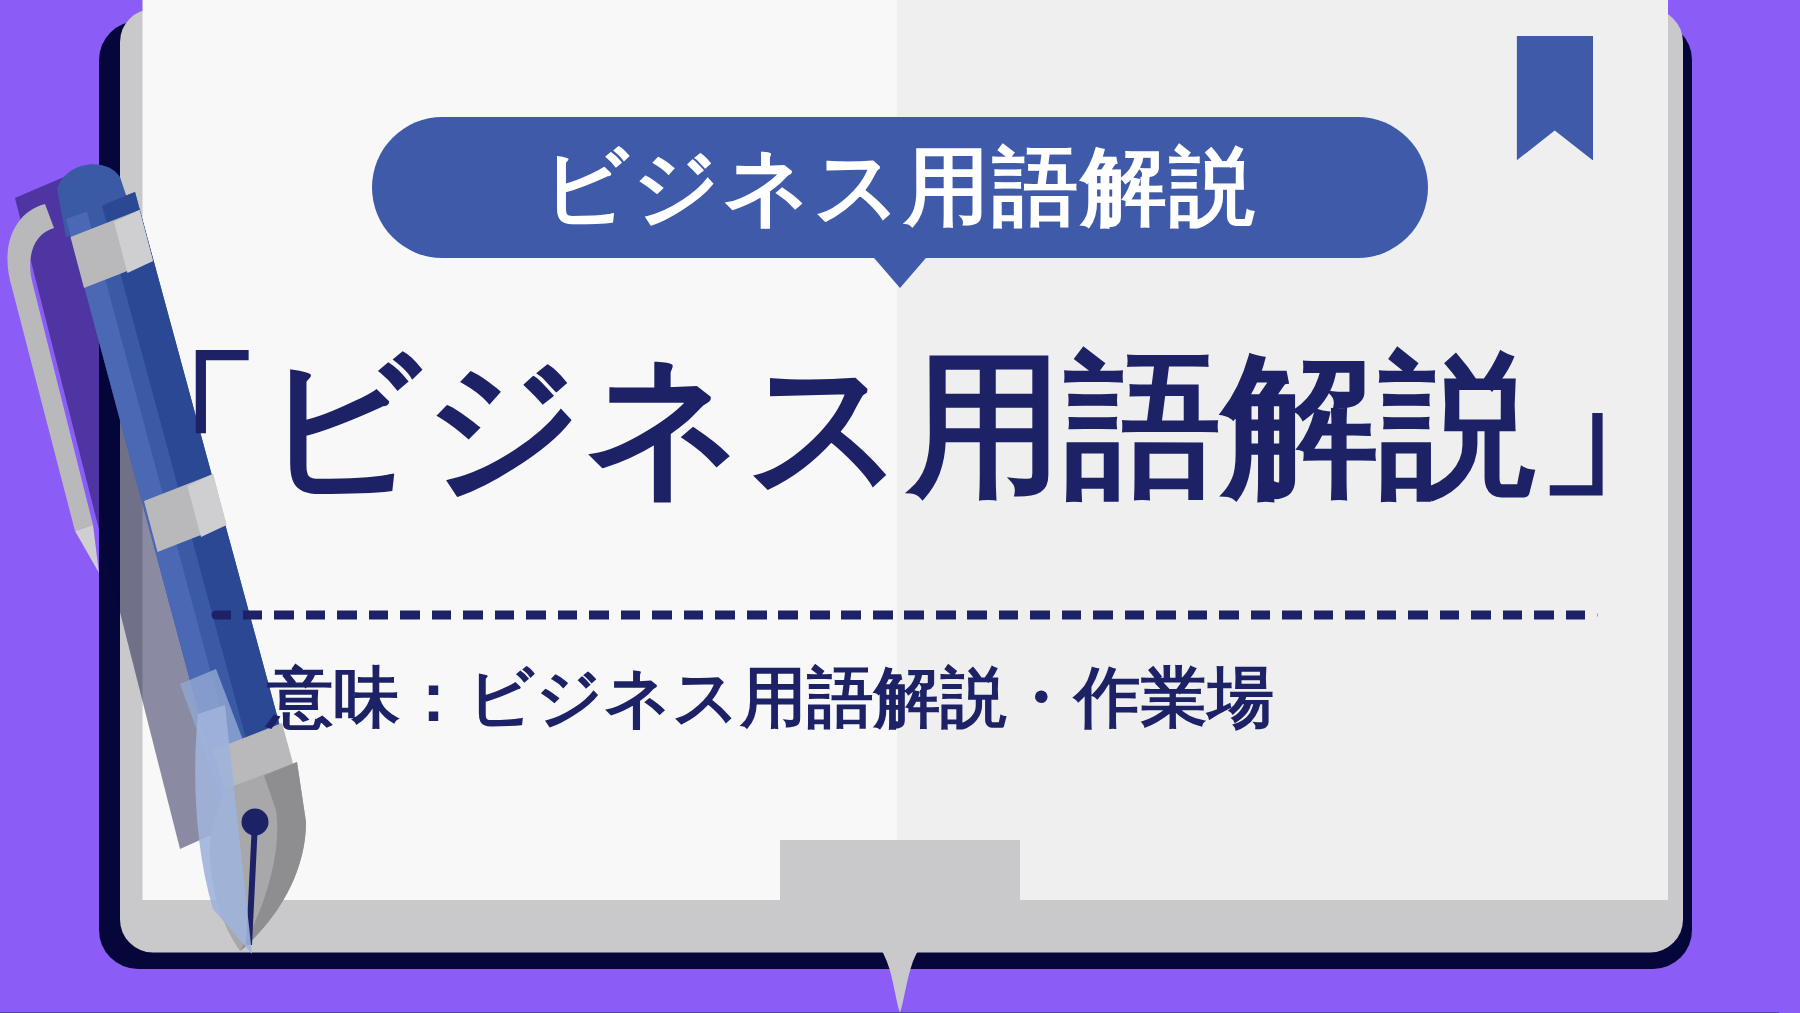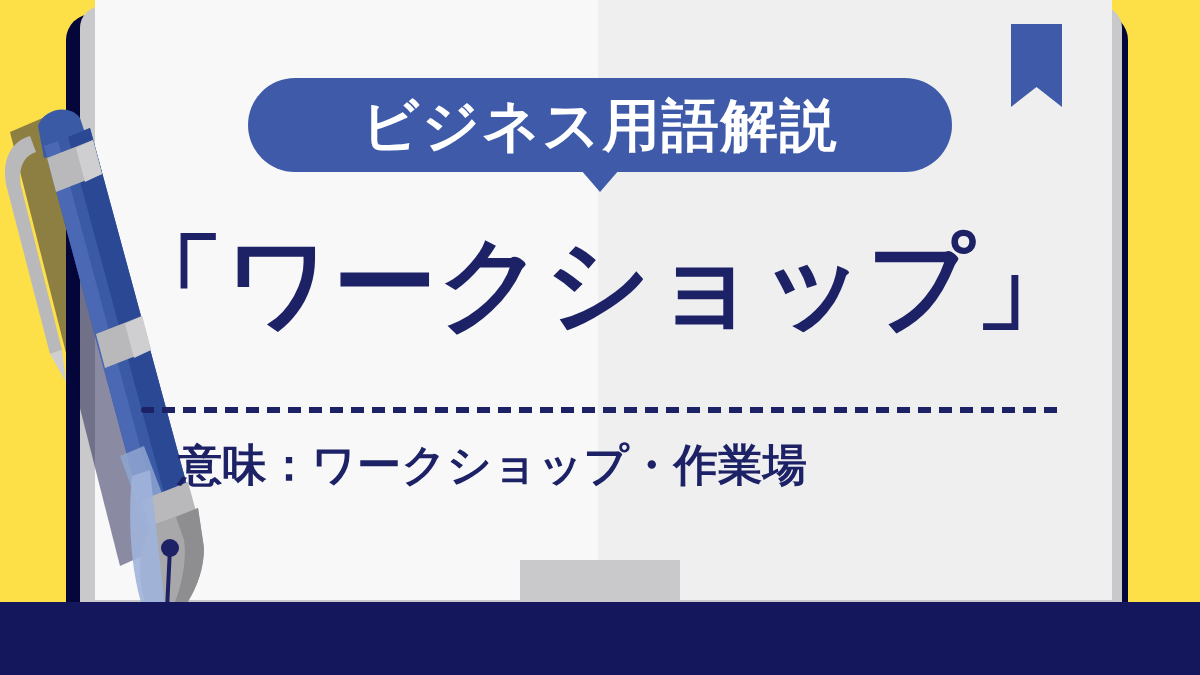"ビジネス用語解説" #stage { background: #fde047 -> #8b5cf6; font-family: Liberation Serif, serif -> Liberation Sans, sans-serif; height: 602px -> 675px }
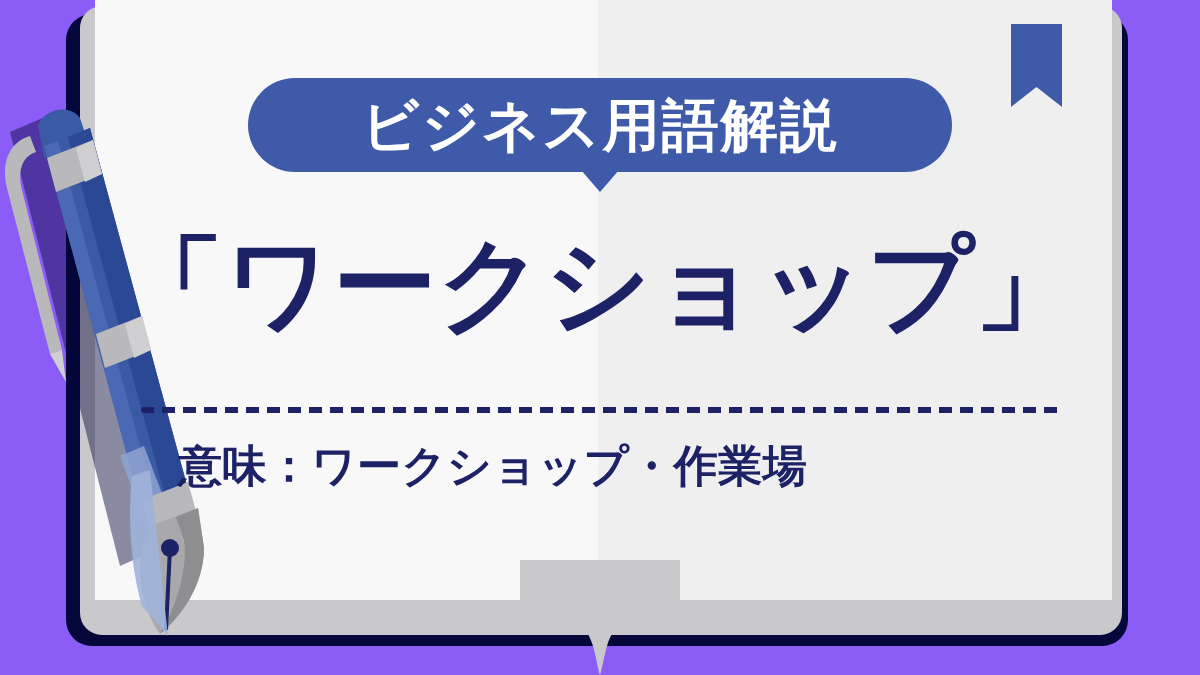"「ワークショップ」" div.term { text: ワークショップ -> ビジネス用語解説 }
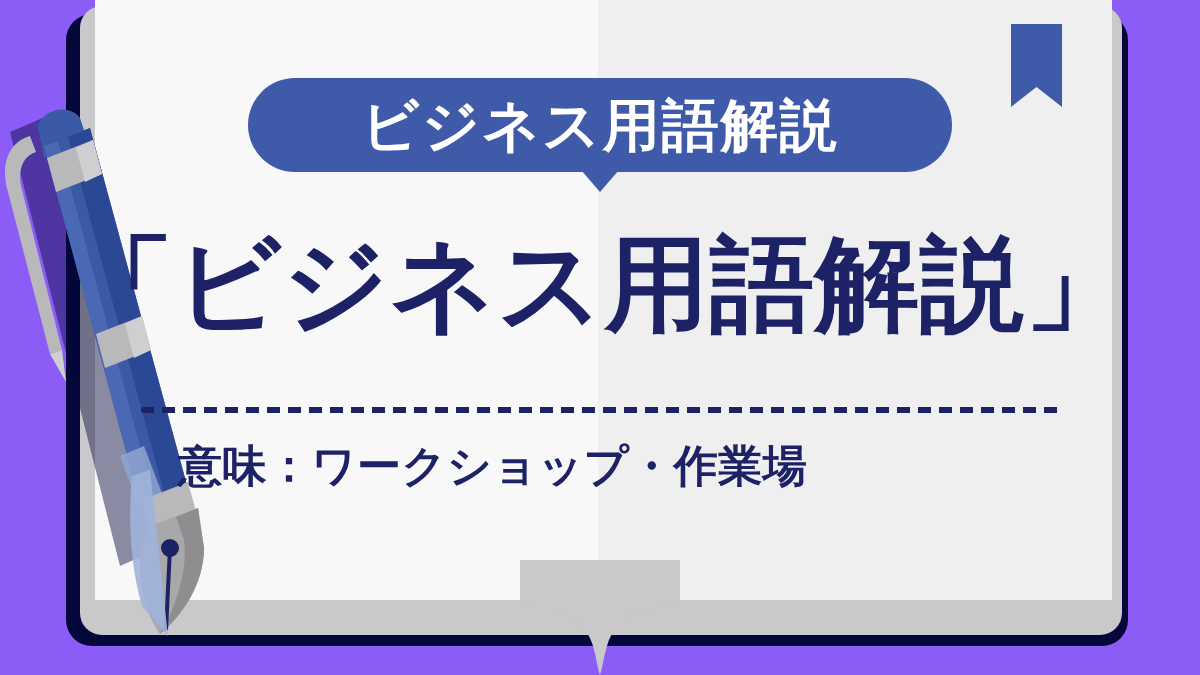"意味：ワークショップ・作業場" span.meaning-line { text: ワークショップ -> ビジネス用語解説 }
